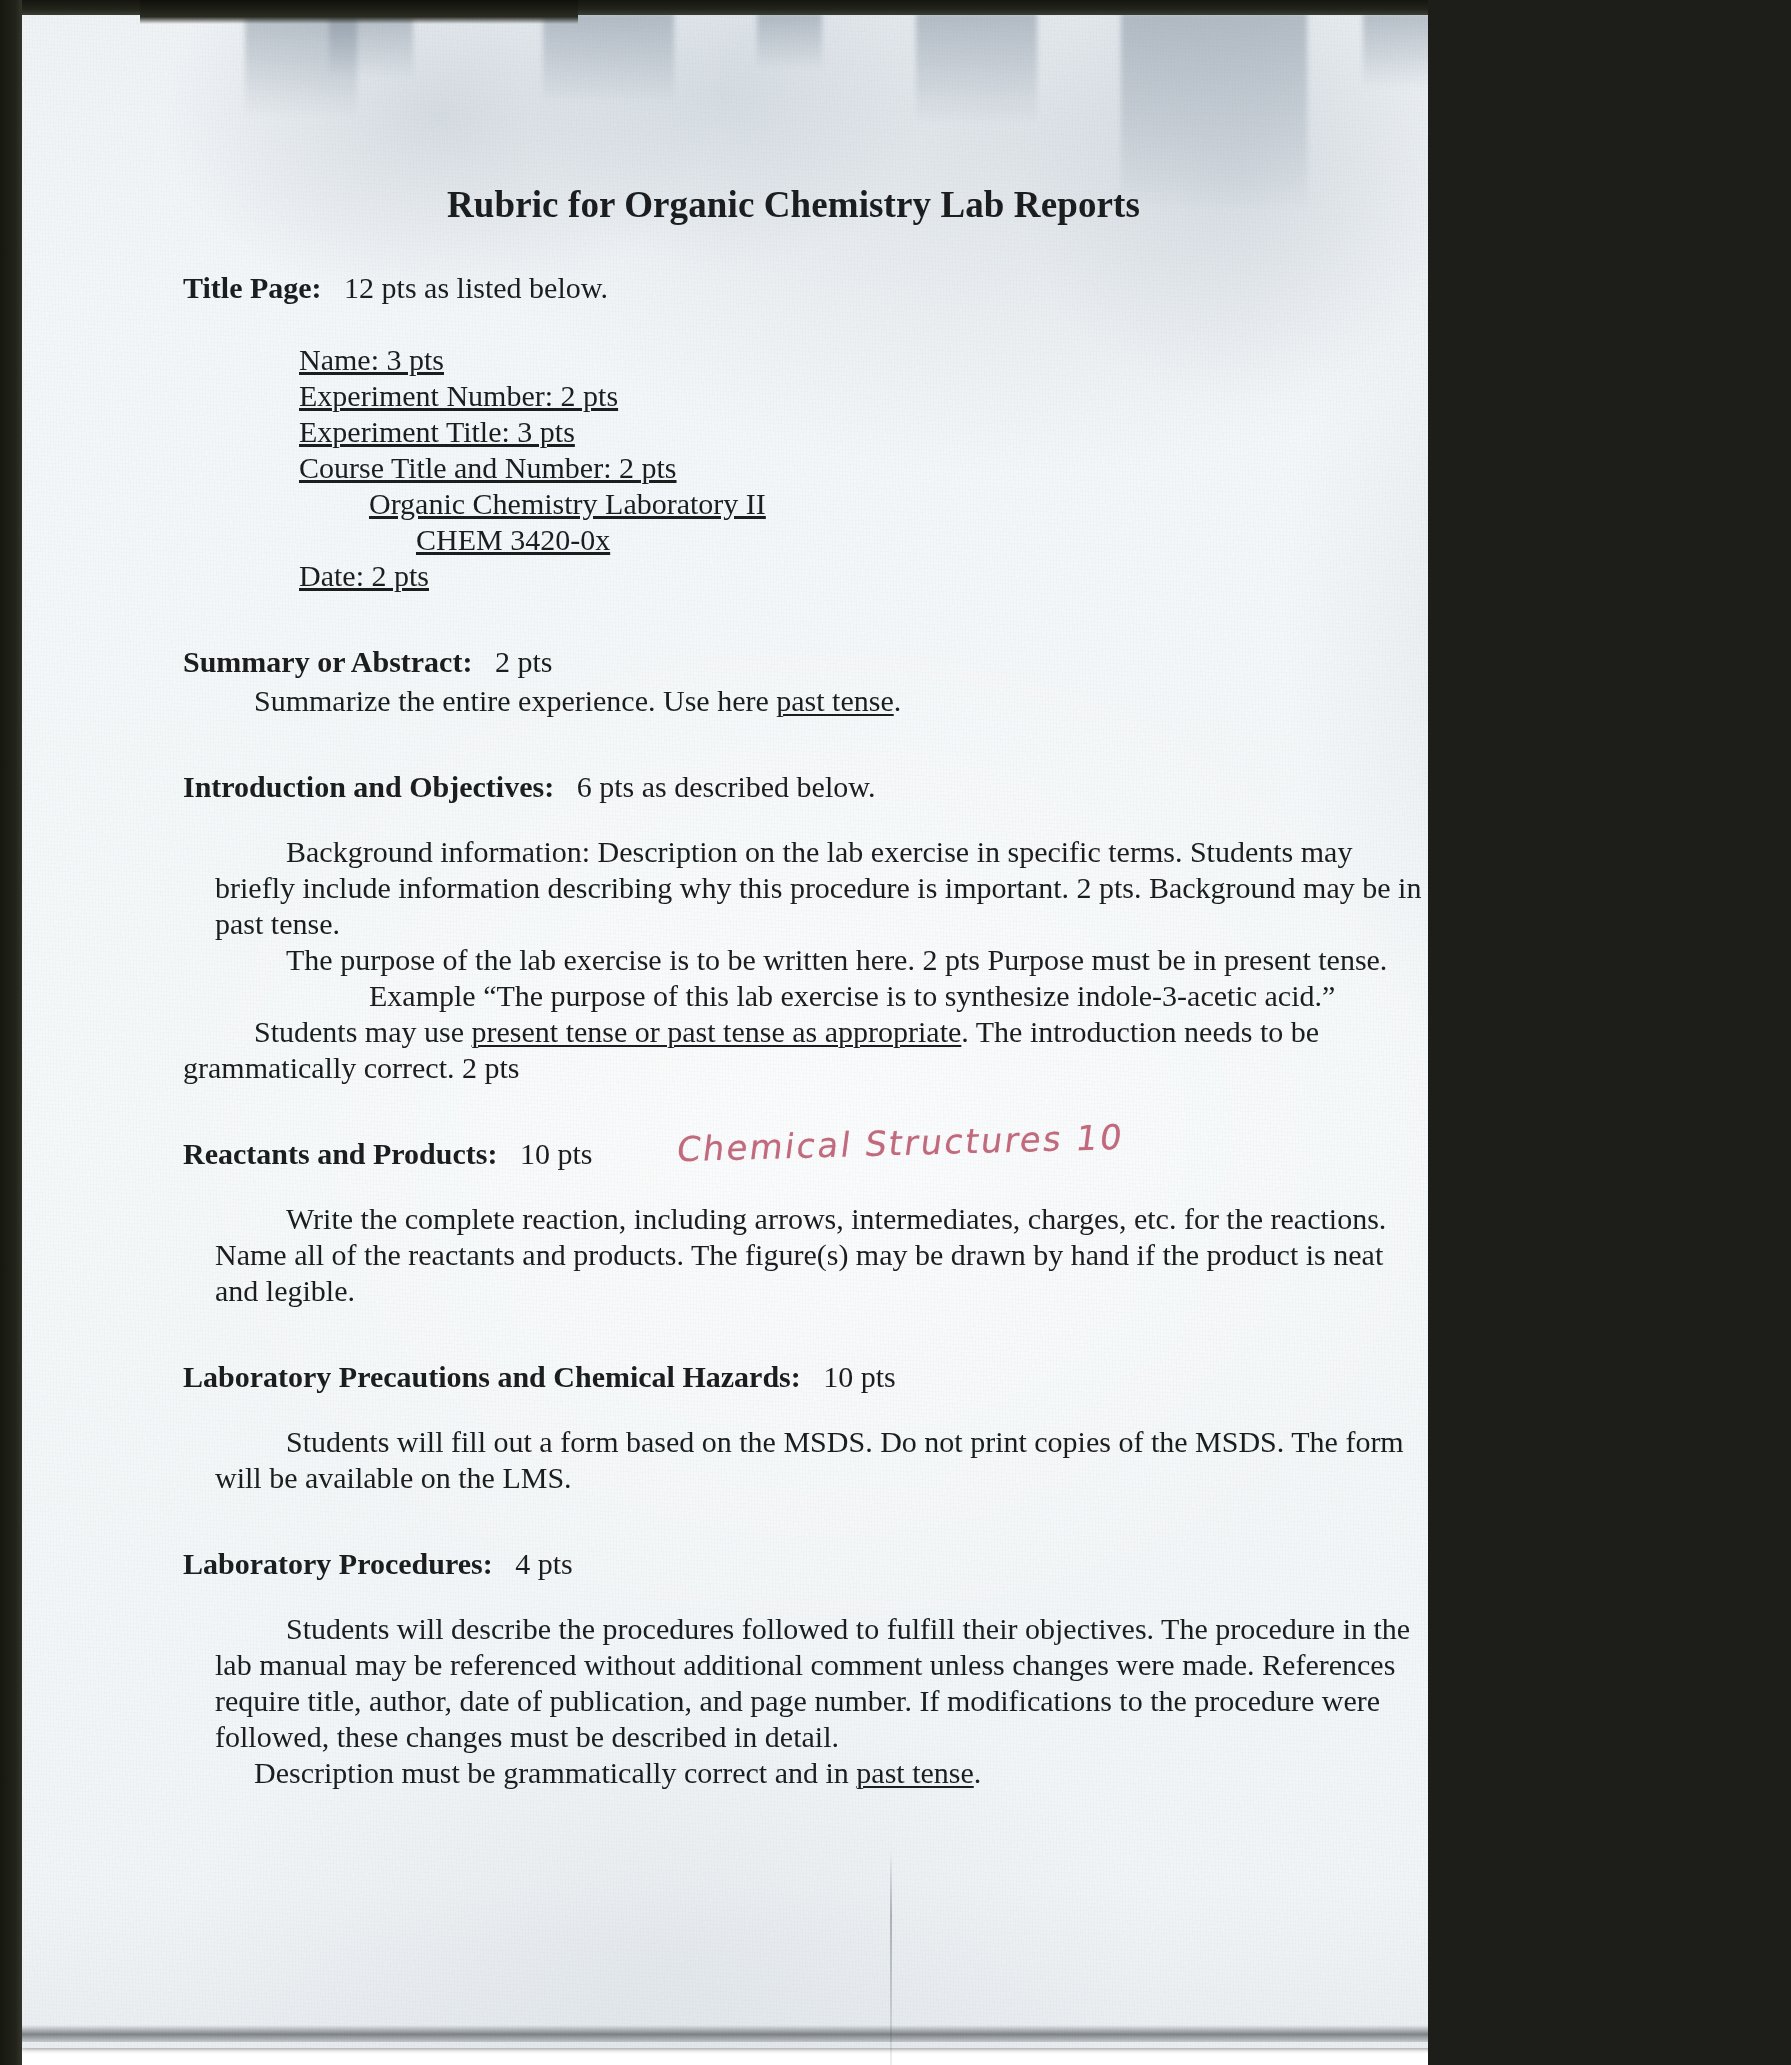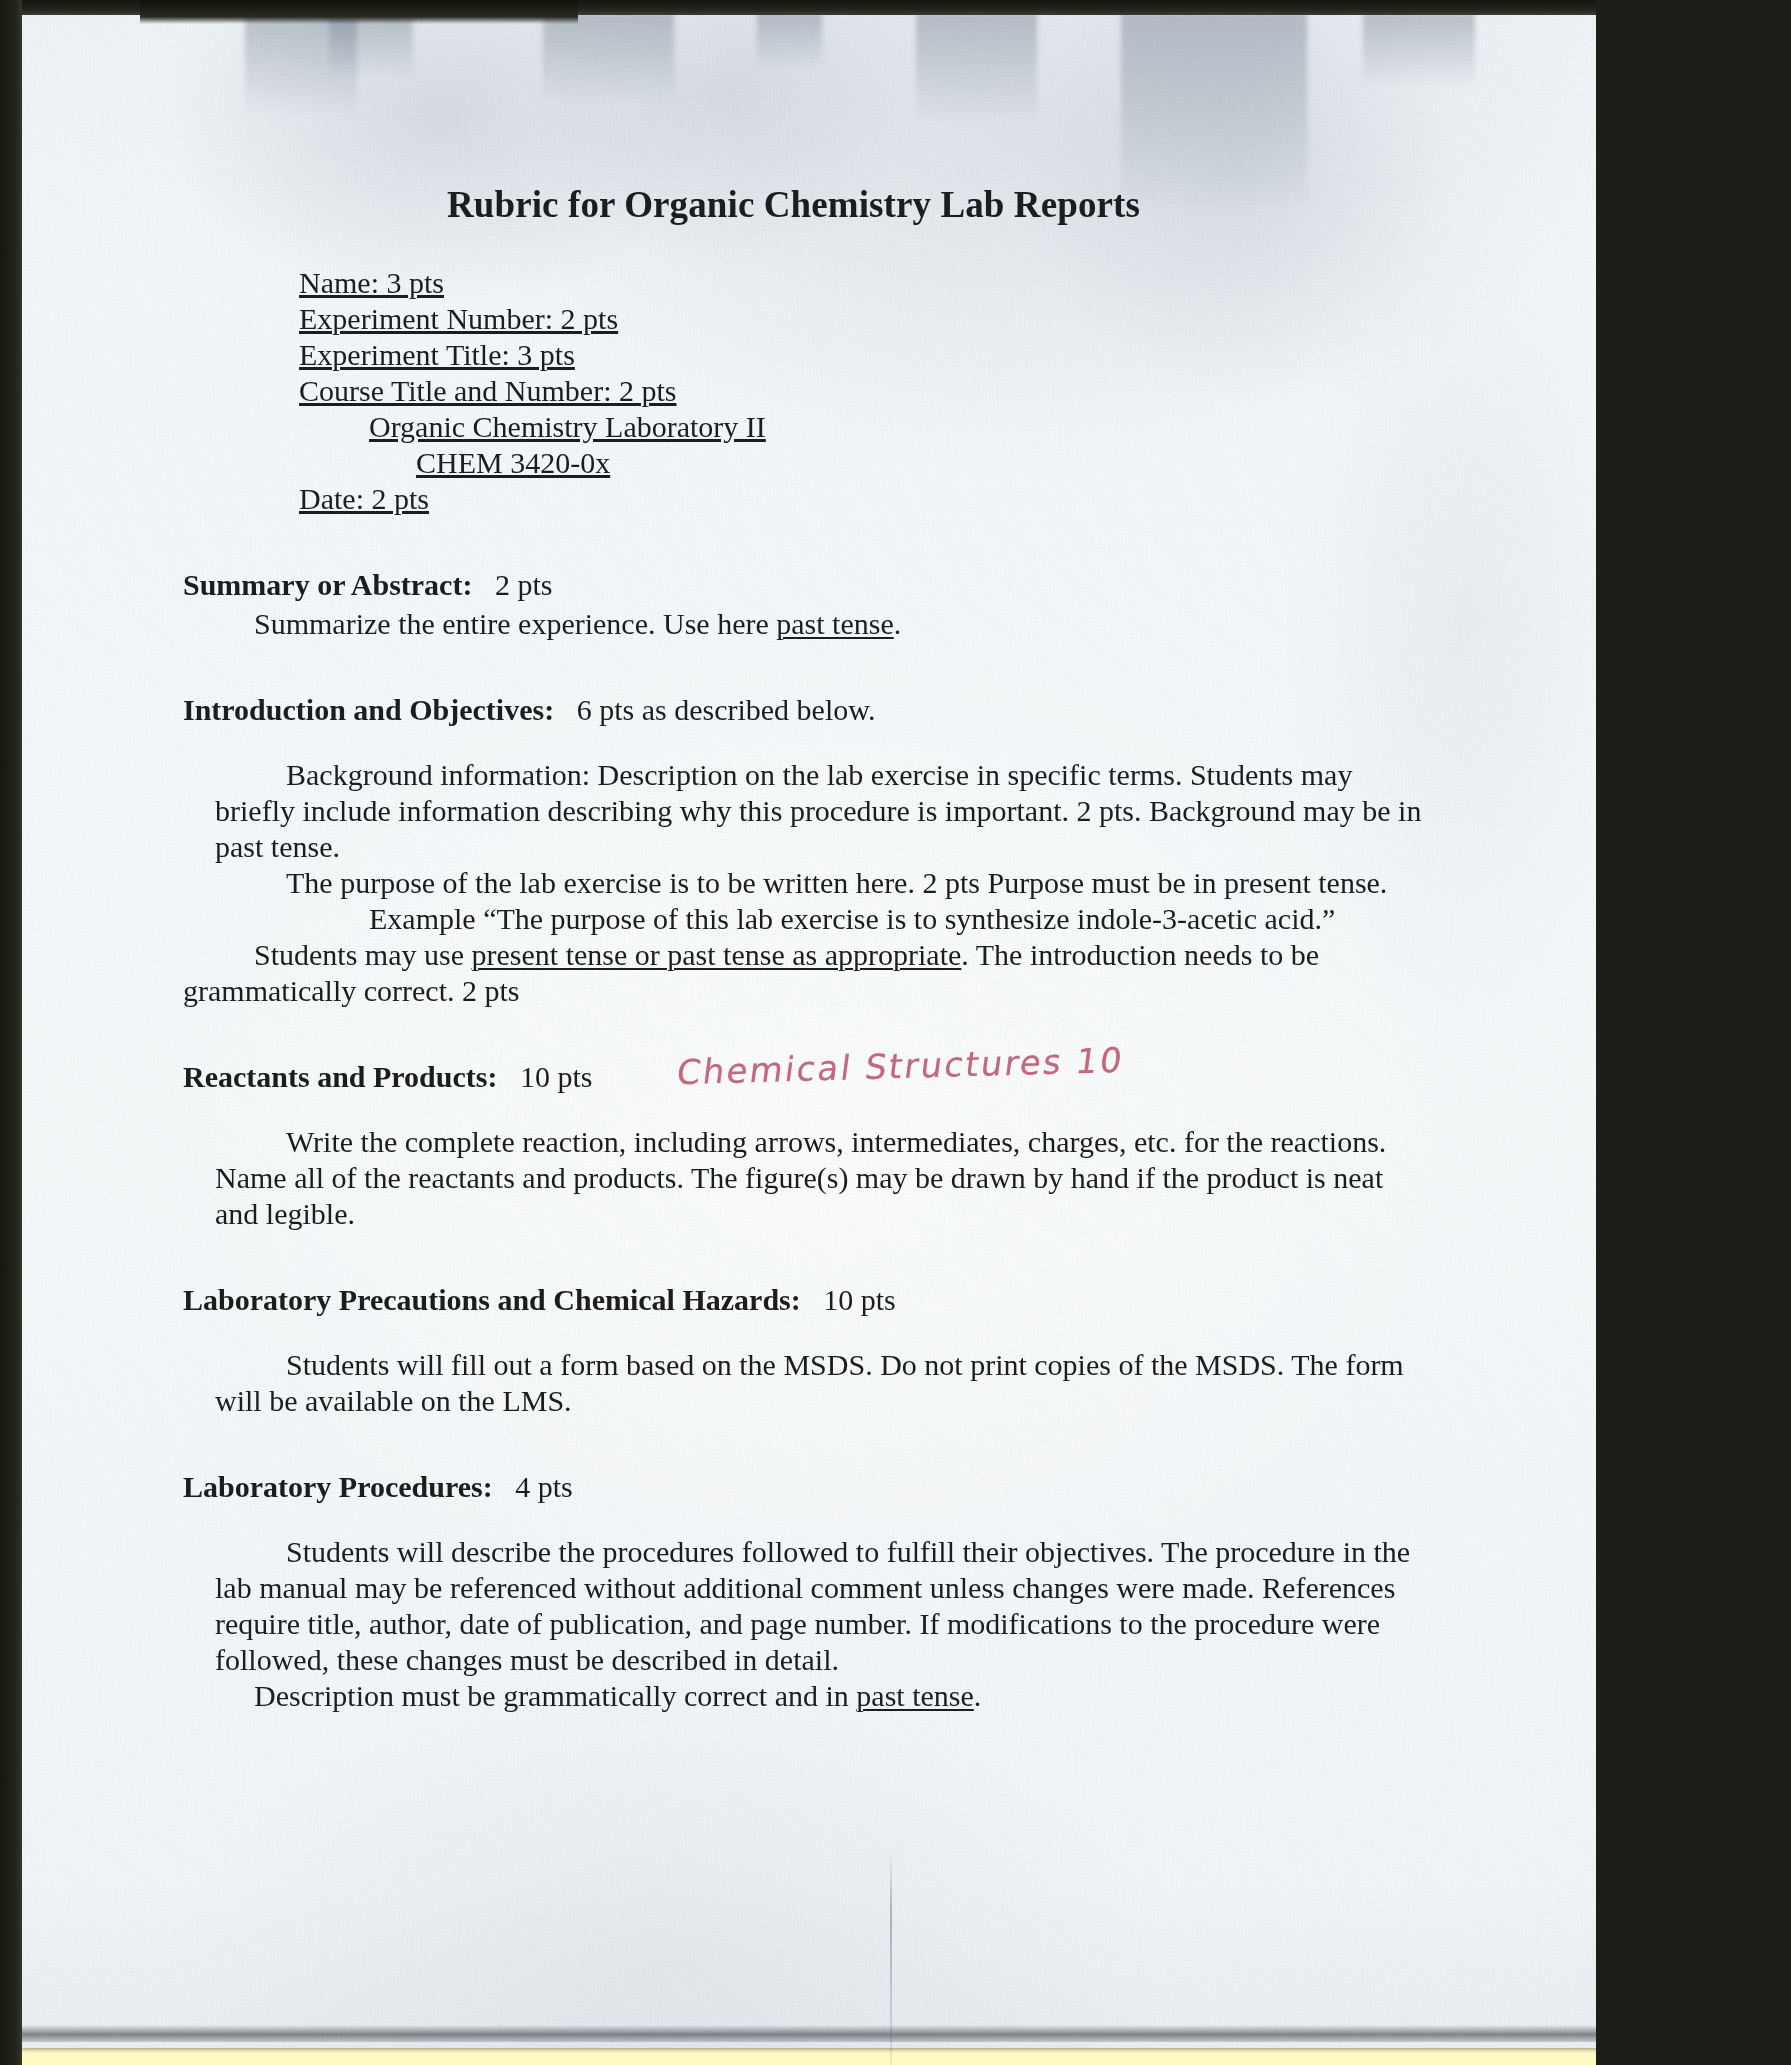"Rubric for Organic Chemistry Lab" #scan { background: #fef9c3 -> #ffffff; width: 1596px -> 1428px }
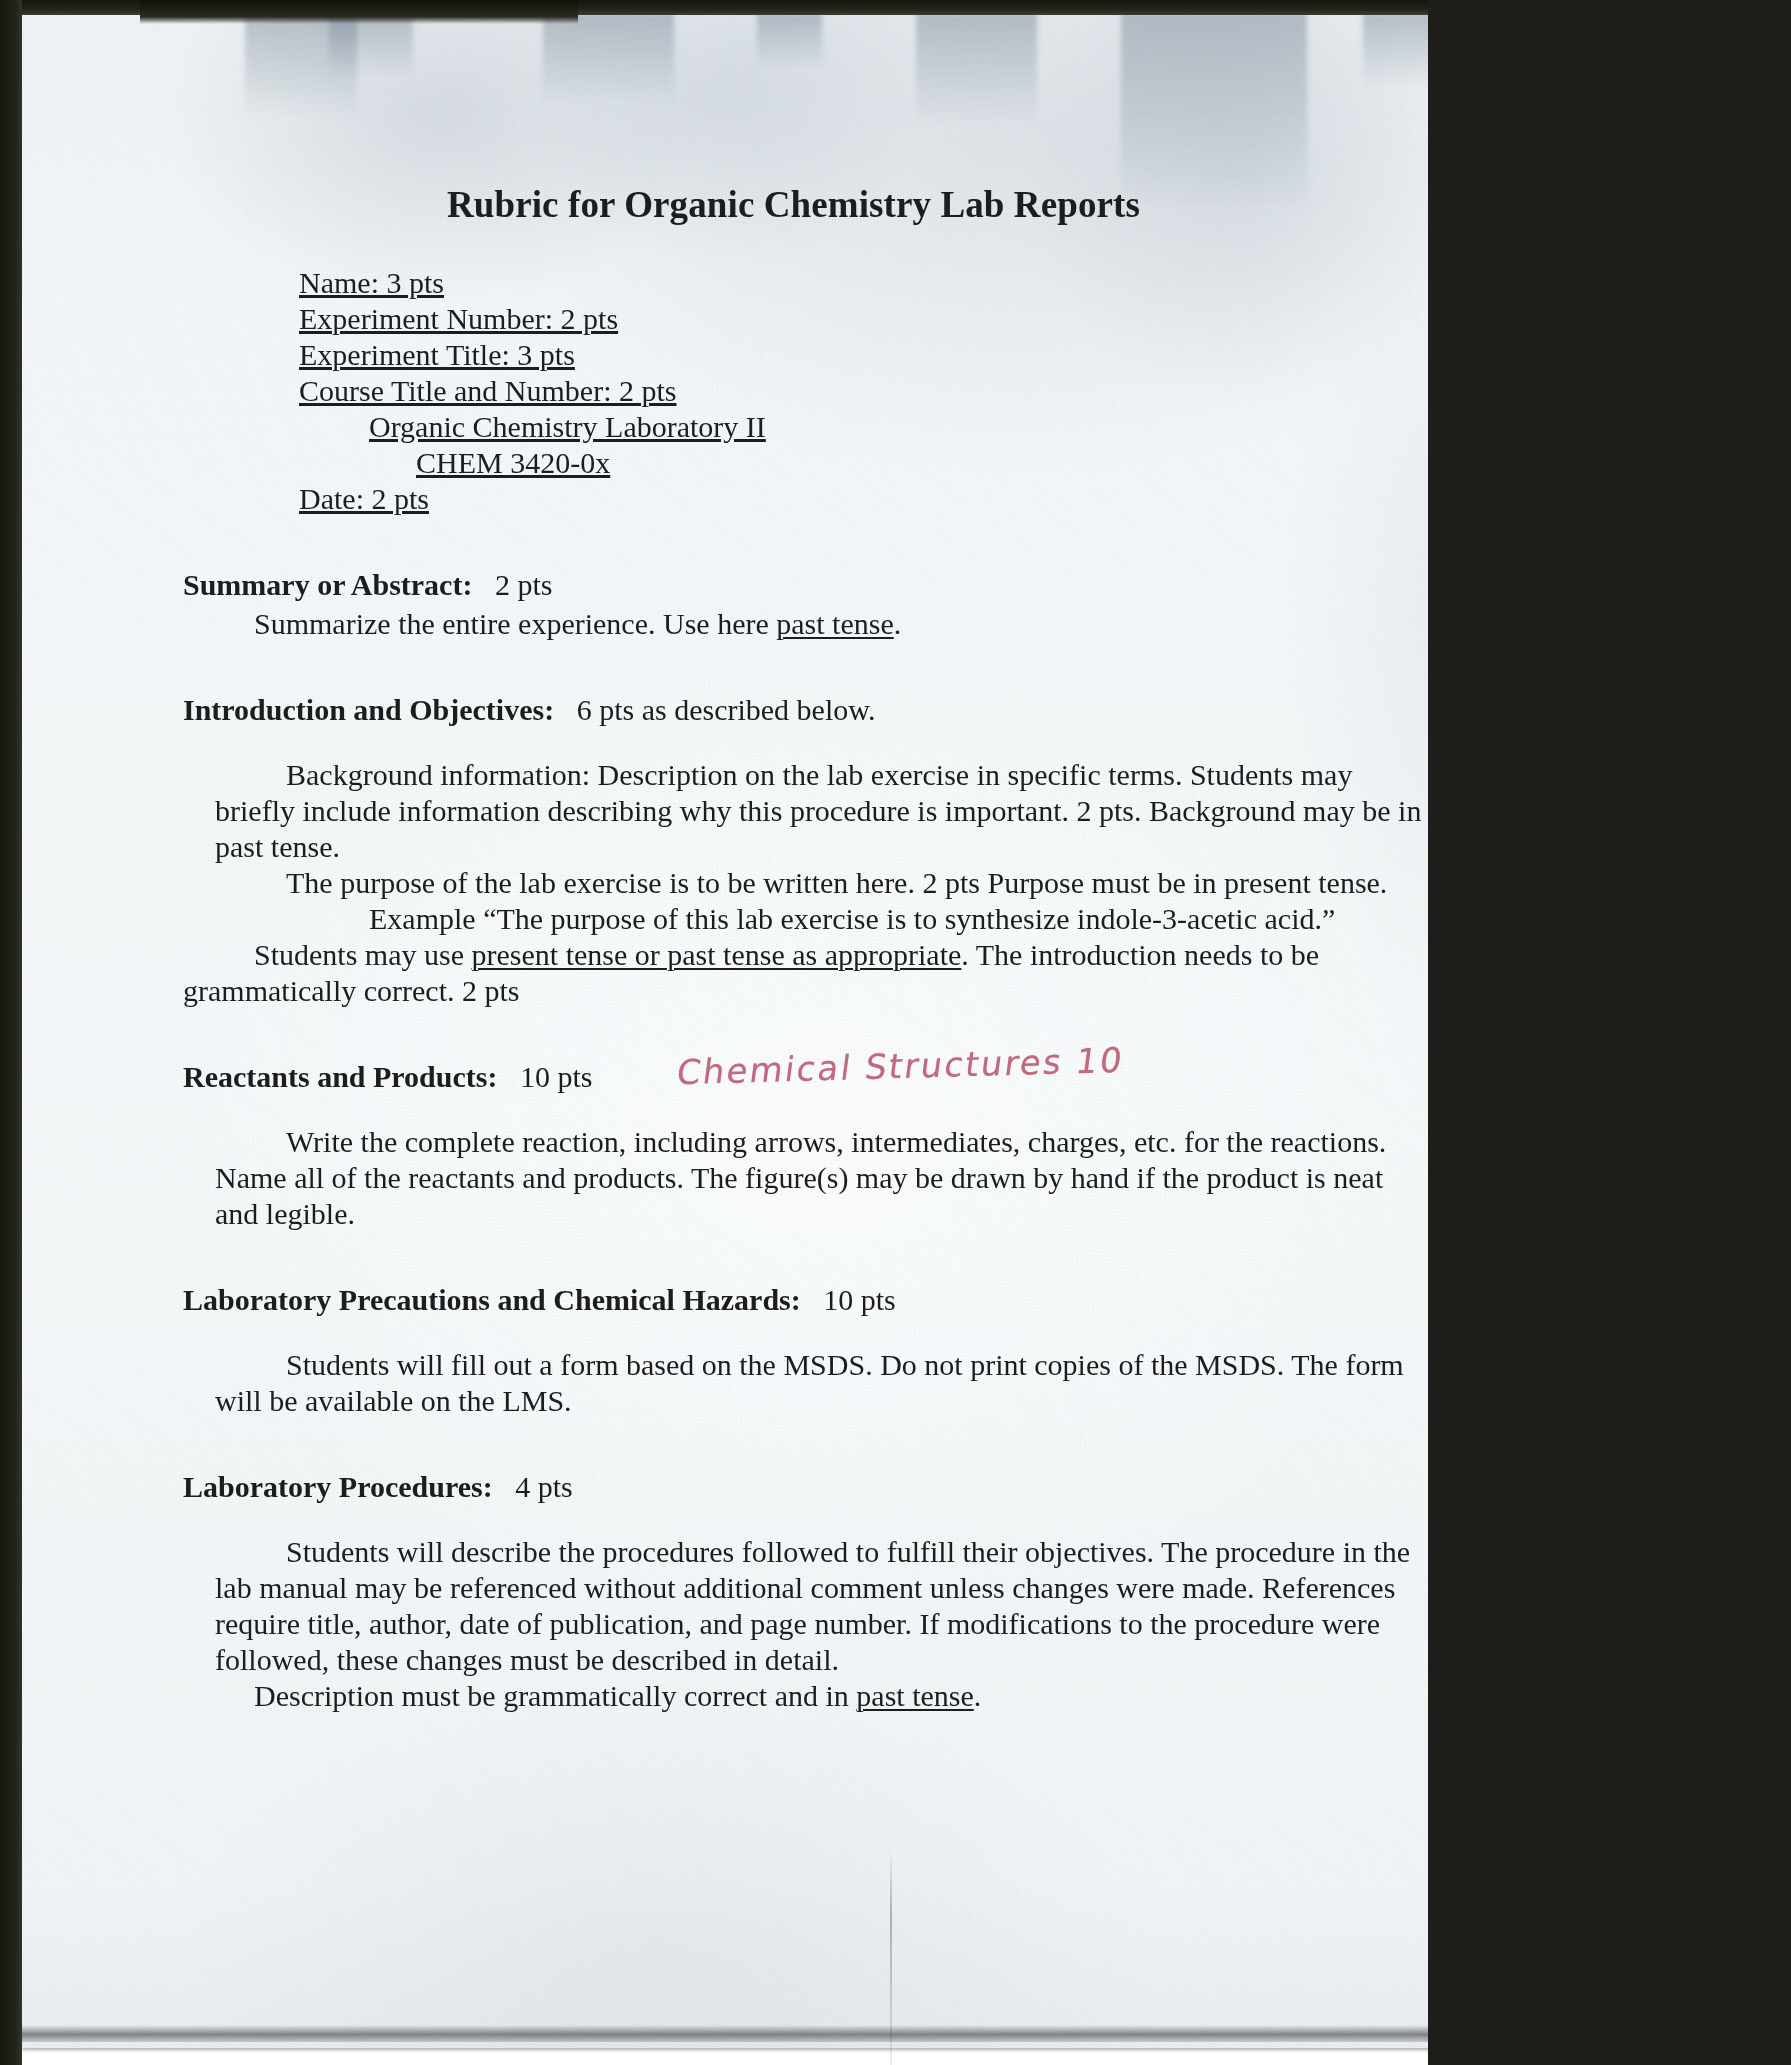"Title Page: 12 pts as" div.sec { html: none -> <div> <span>Title Page:</span> <span>&nbsp;&nbsp;</span><span>12 pts as listed below.</span> </div> }
